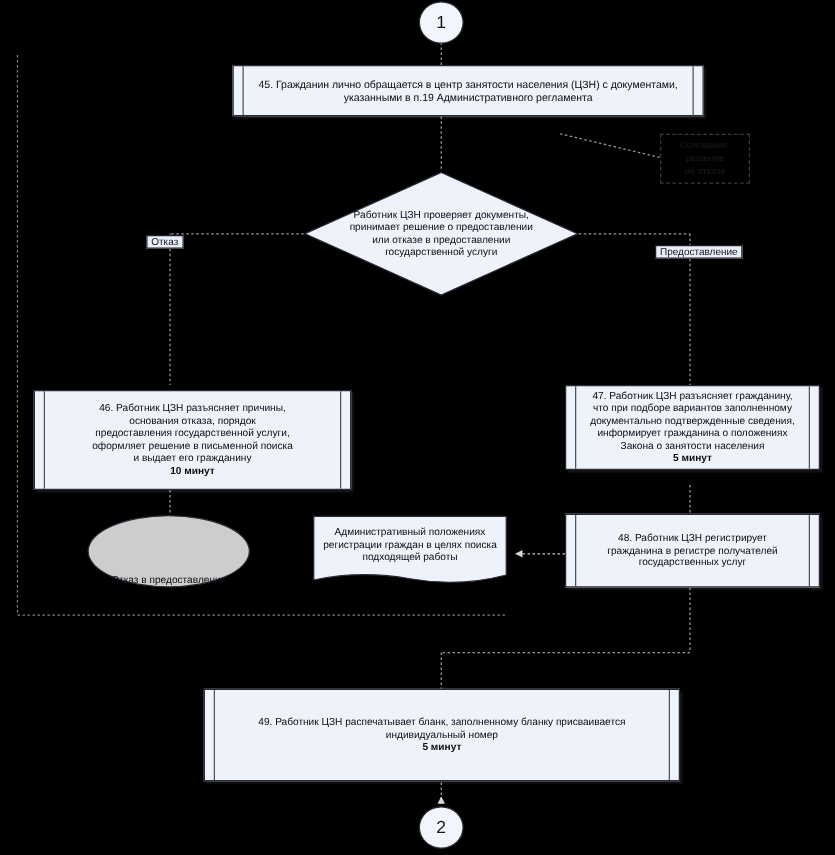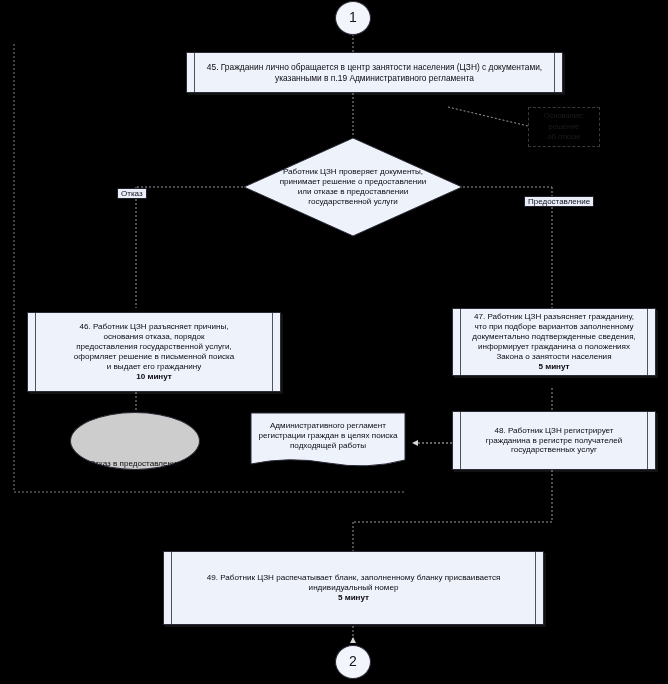"Административного регламент" div { text: Административного регламент -> Административный положениях }
